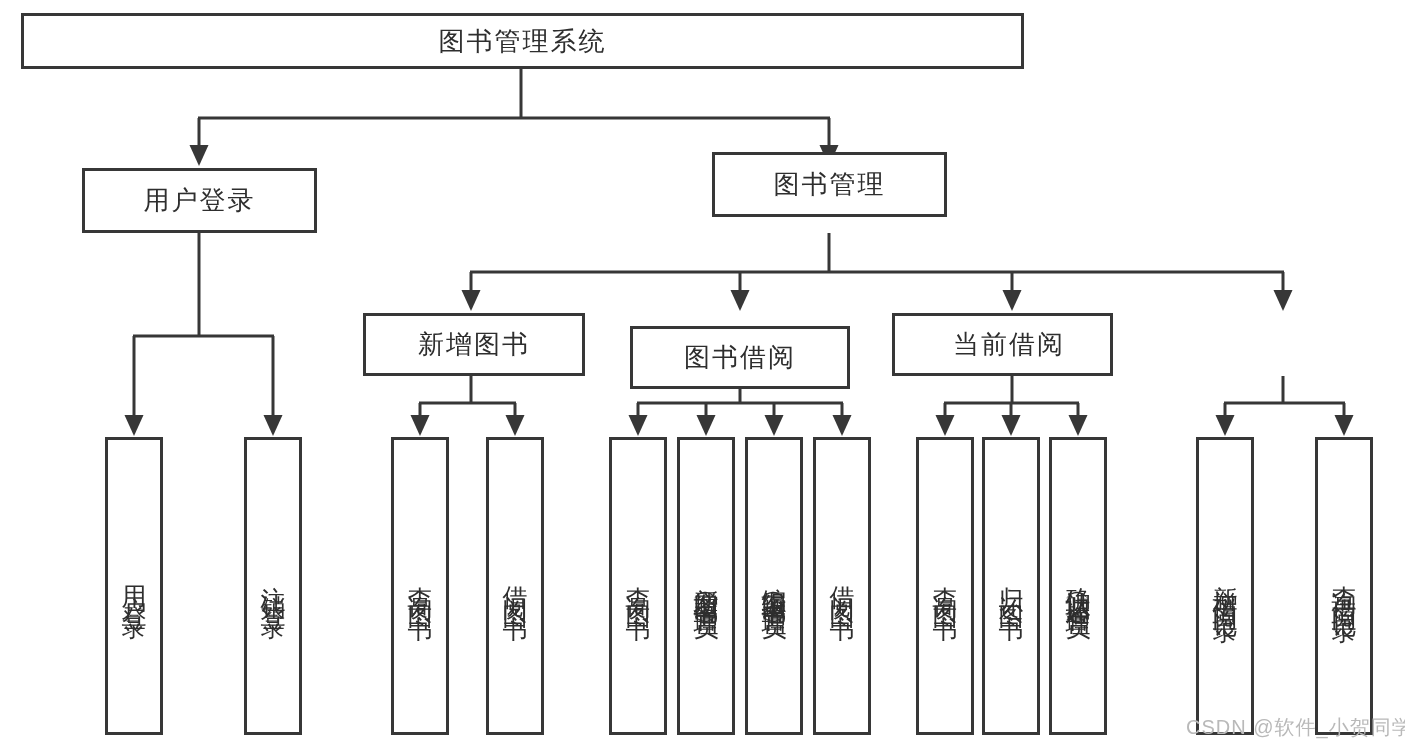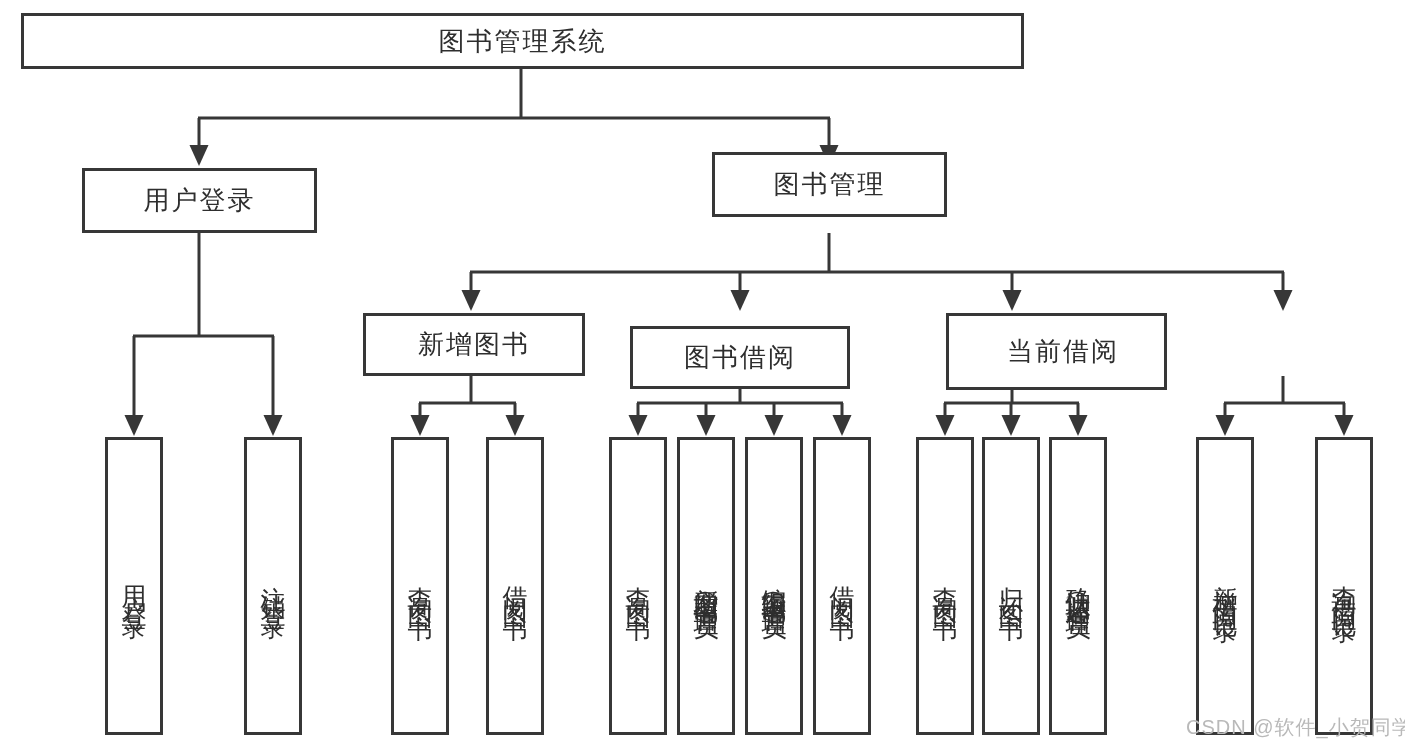"当前借阅" div.box { height: 77px -> 63px; left: 946px -> 892px }
